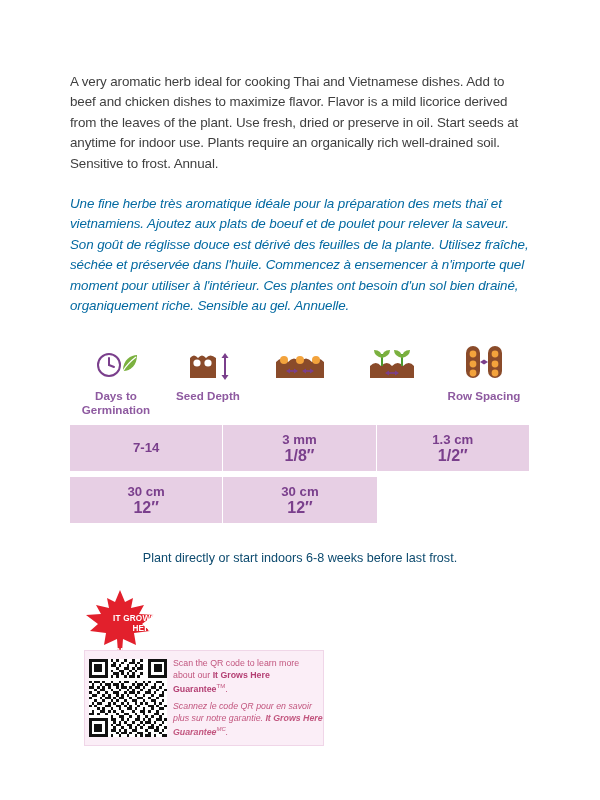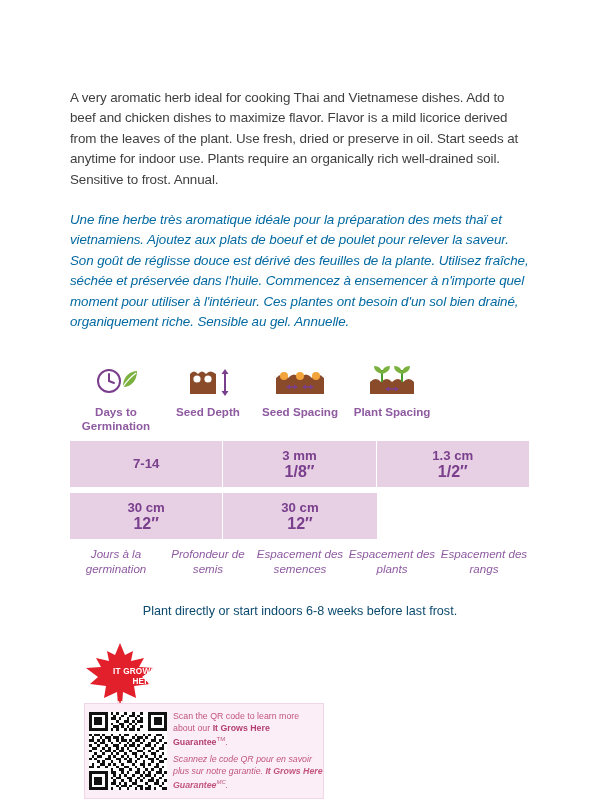"A very aromatic herb ideal" .desc-en { margin: 16px 0 20px 0 -> 0 0 20px 0 }
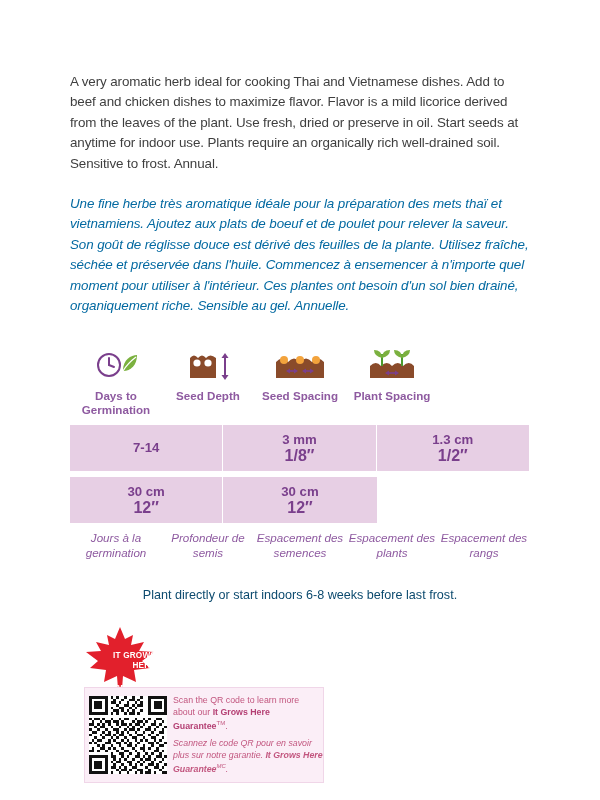"Seed Spacing" div.col-head { html: <div>Seed Spacing</div> -> none }
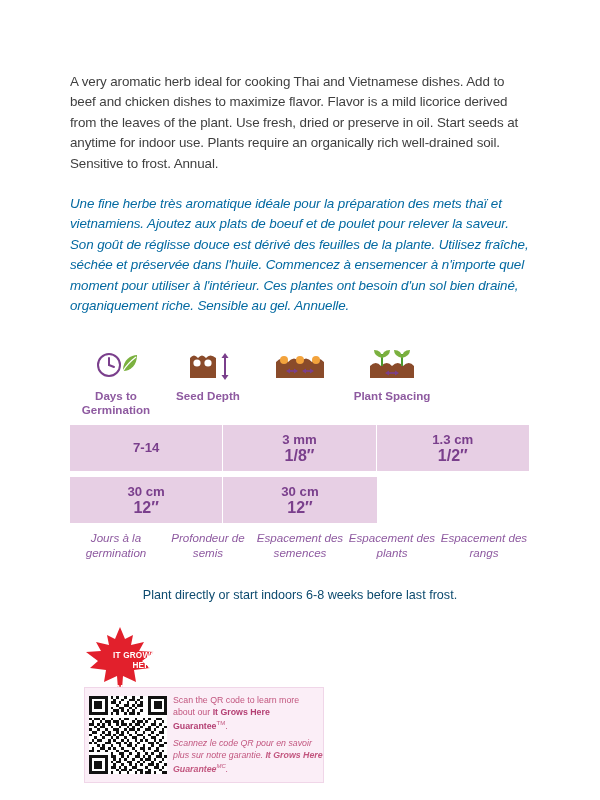"Plant Spacing" div.col-head { html: <div>Plant Spacing</div> -> none }
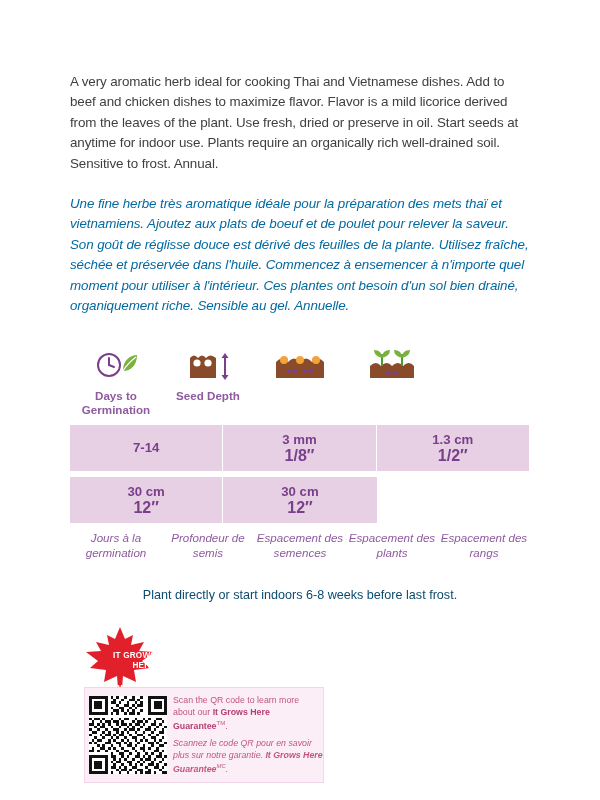"Row Spacing" div.col { html: none -> <div> <div> <svg> <rect></rect> <rect></rect> <circle></circle> <circle></circle> <circle></circle> <circle></circle> <circle></circle> <circle></circle> <line></line> <path></path> <path></path> </svg> </div> <div>Row Spacing</div> </div> }
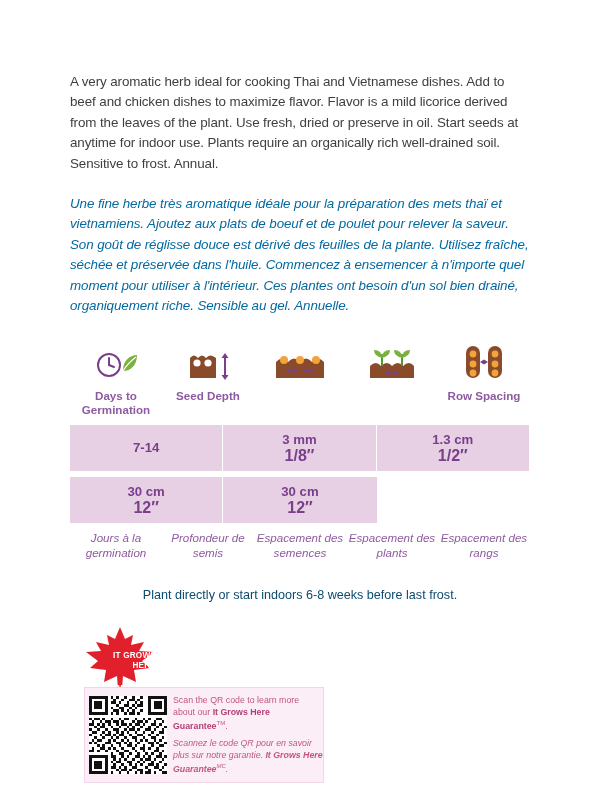"Jours à la germination" div.row-feet { html: <div> <div>Jours à la germination</div> <div>Profondeur de semis</div> <div>Espacement des semences</div> <div>Espacement des plants</div> <div>Espacement des rangs</div> </div> -> none }
